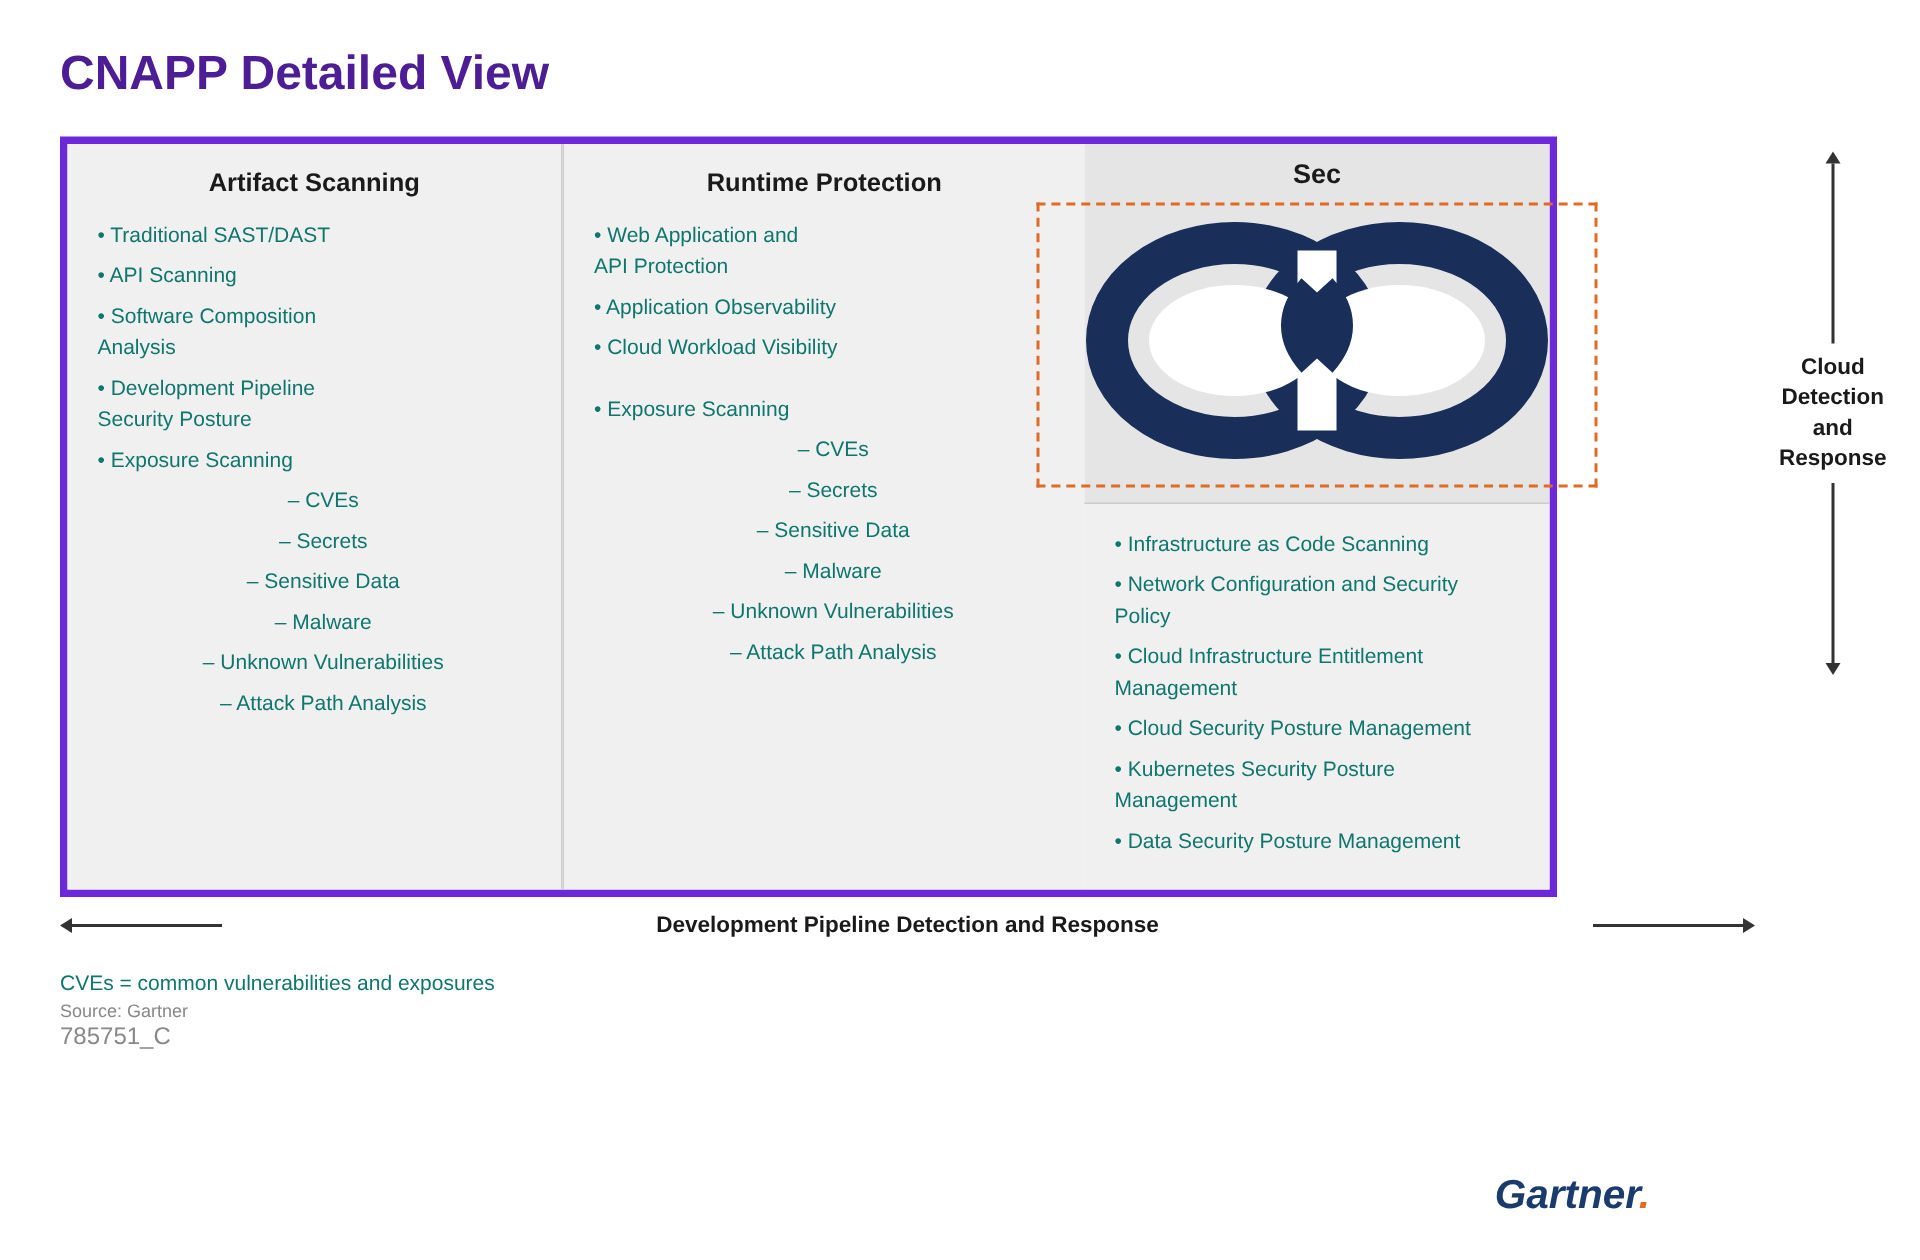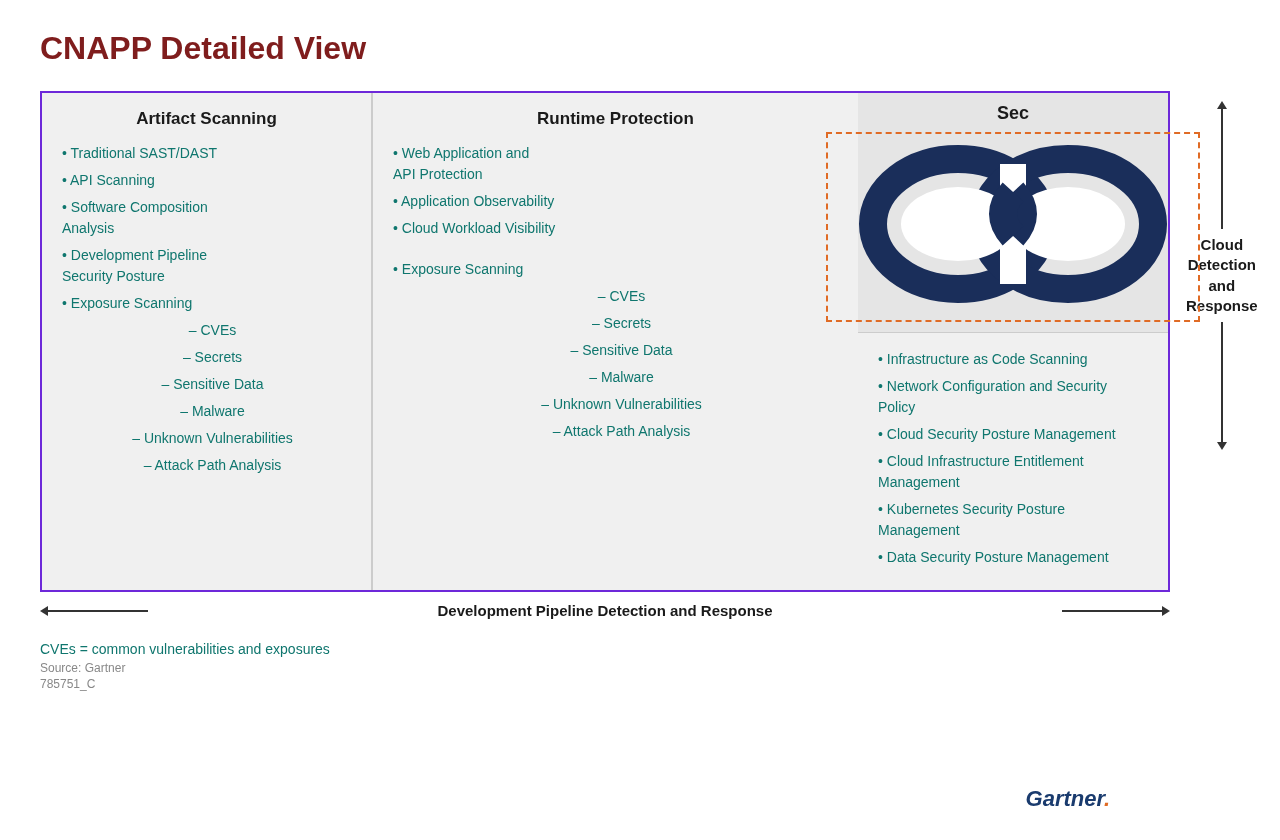"CNAPP Detailed View" .page-title { color: #7f1d1d -> #4c1d95 }
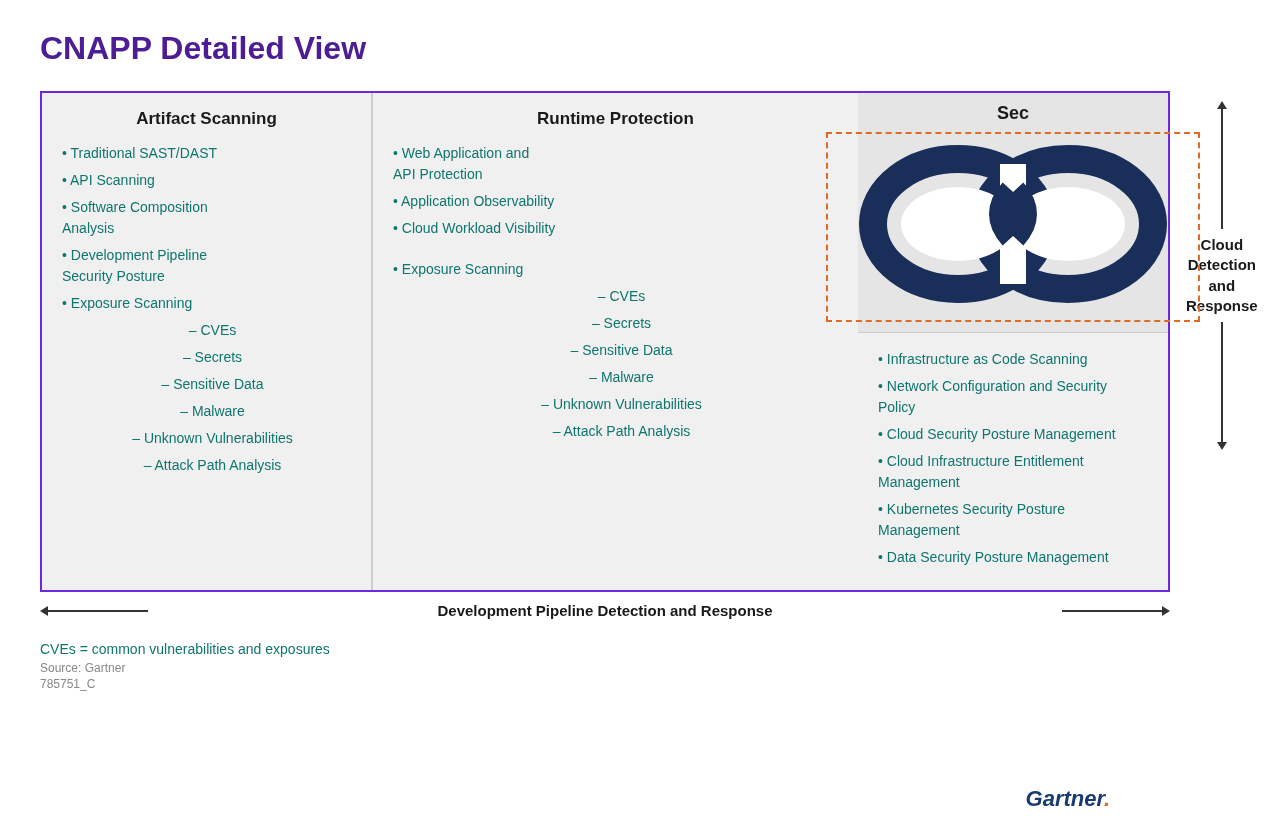"Artifact Scanning" .main-grid { border: 2px solid #6d28d9 -> 5px solid #6d28d9; width: 1130px -> 998px }
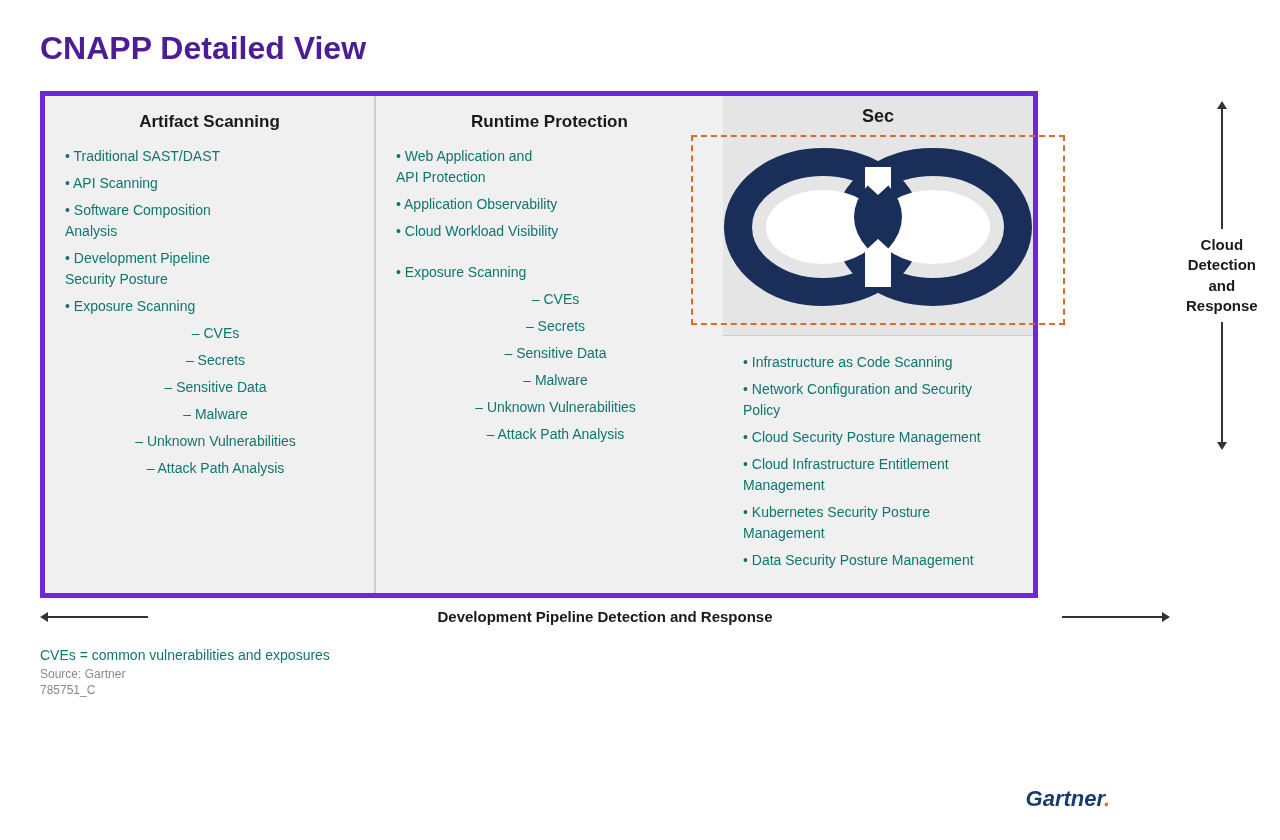"Cloud Security Posture Management" li.bullet { order: before "Cloud Infrastructure Entitlement" -> after "Cloud Infrastructure Entitlement" }
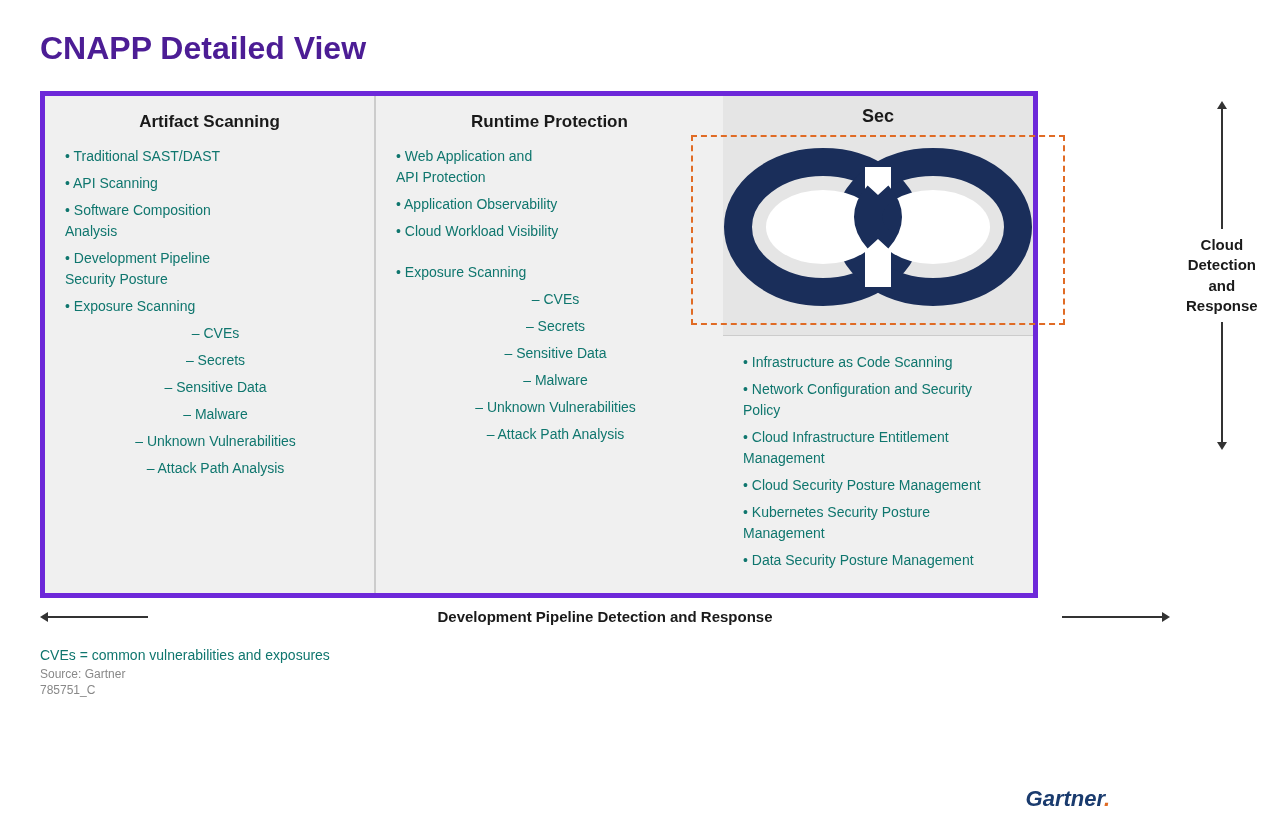"785751_C" .footnote-id { font-size: 12px -> 16px }
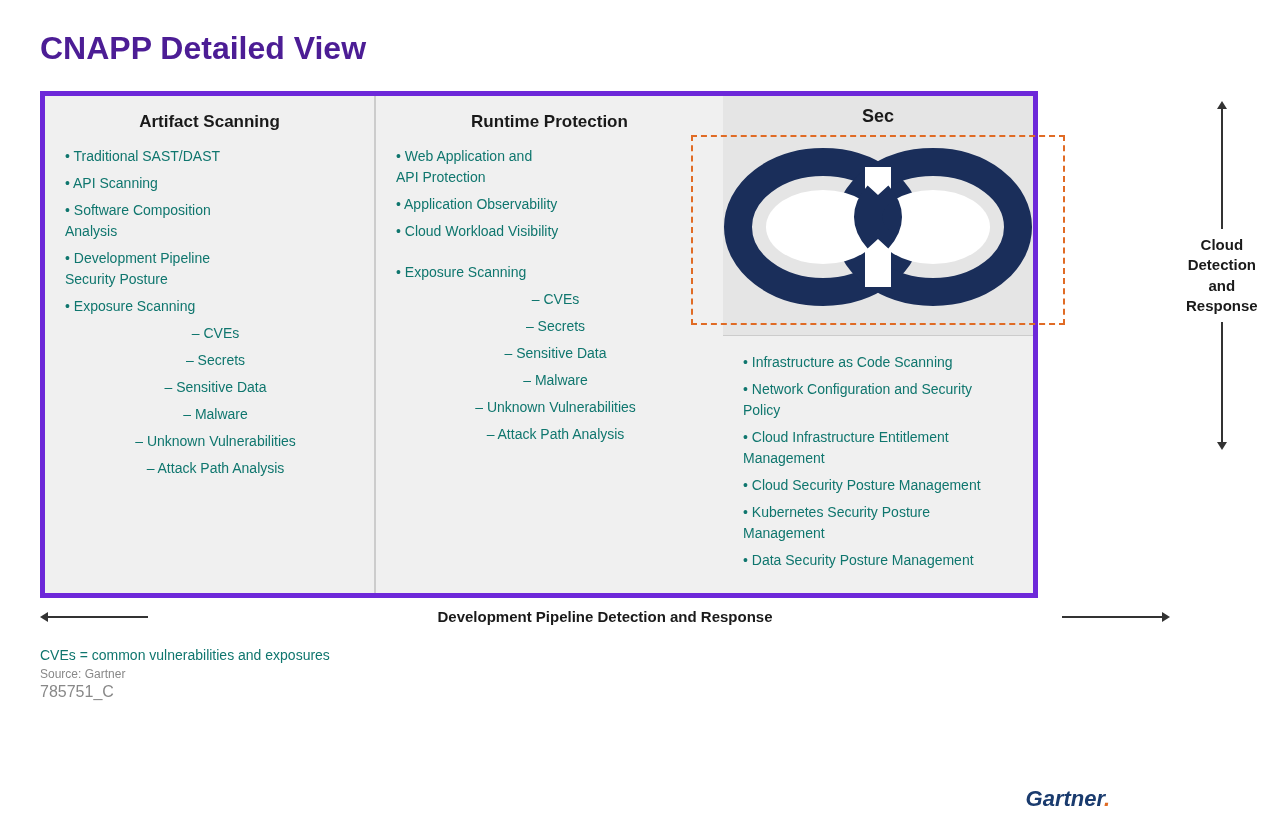"Gartner." .gartner-logo { font-size: 22px -> 27px; right: 170px -> 180px }
